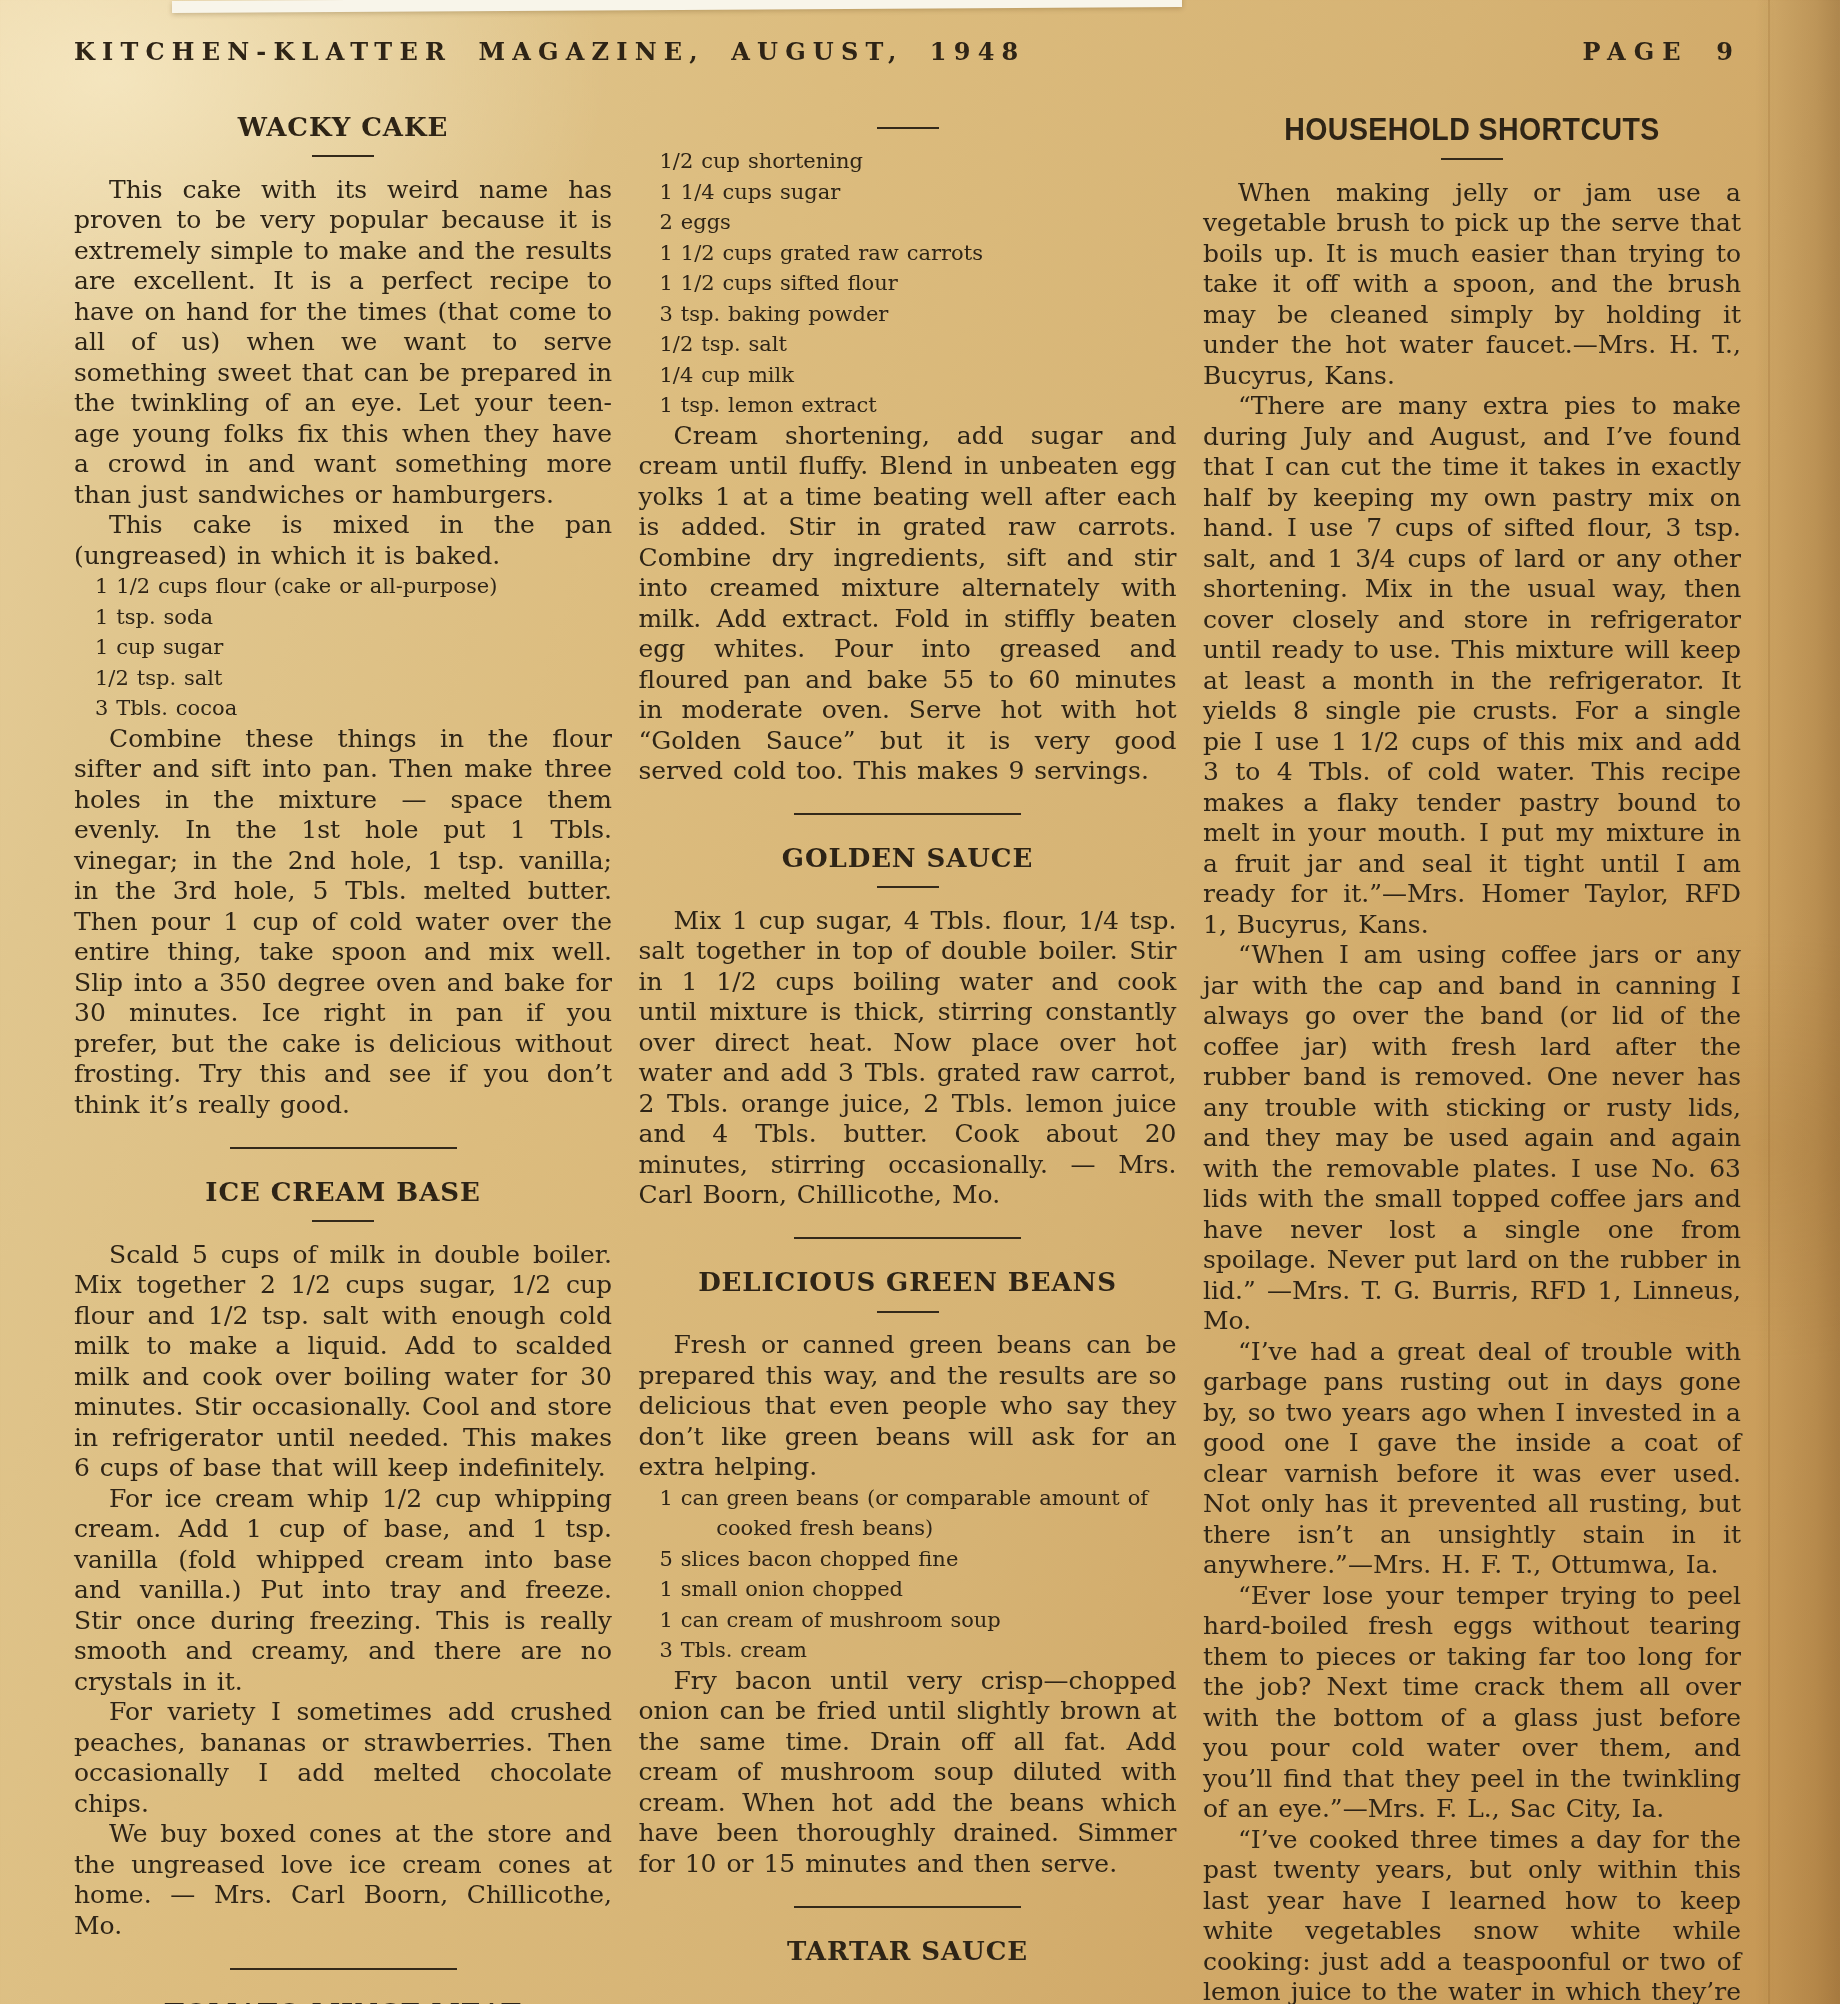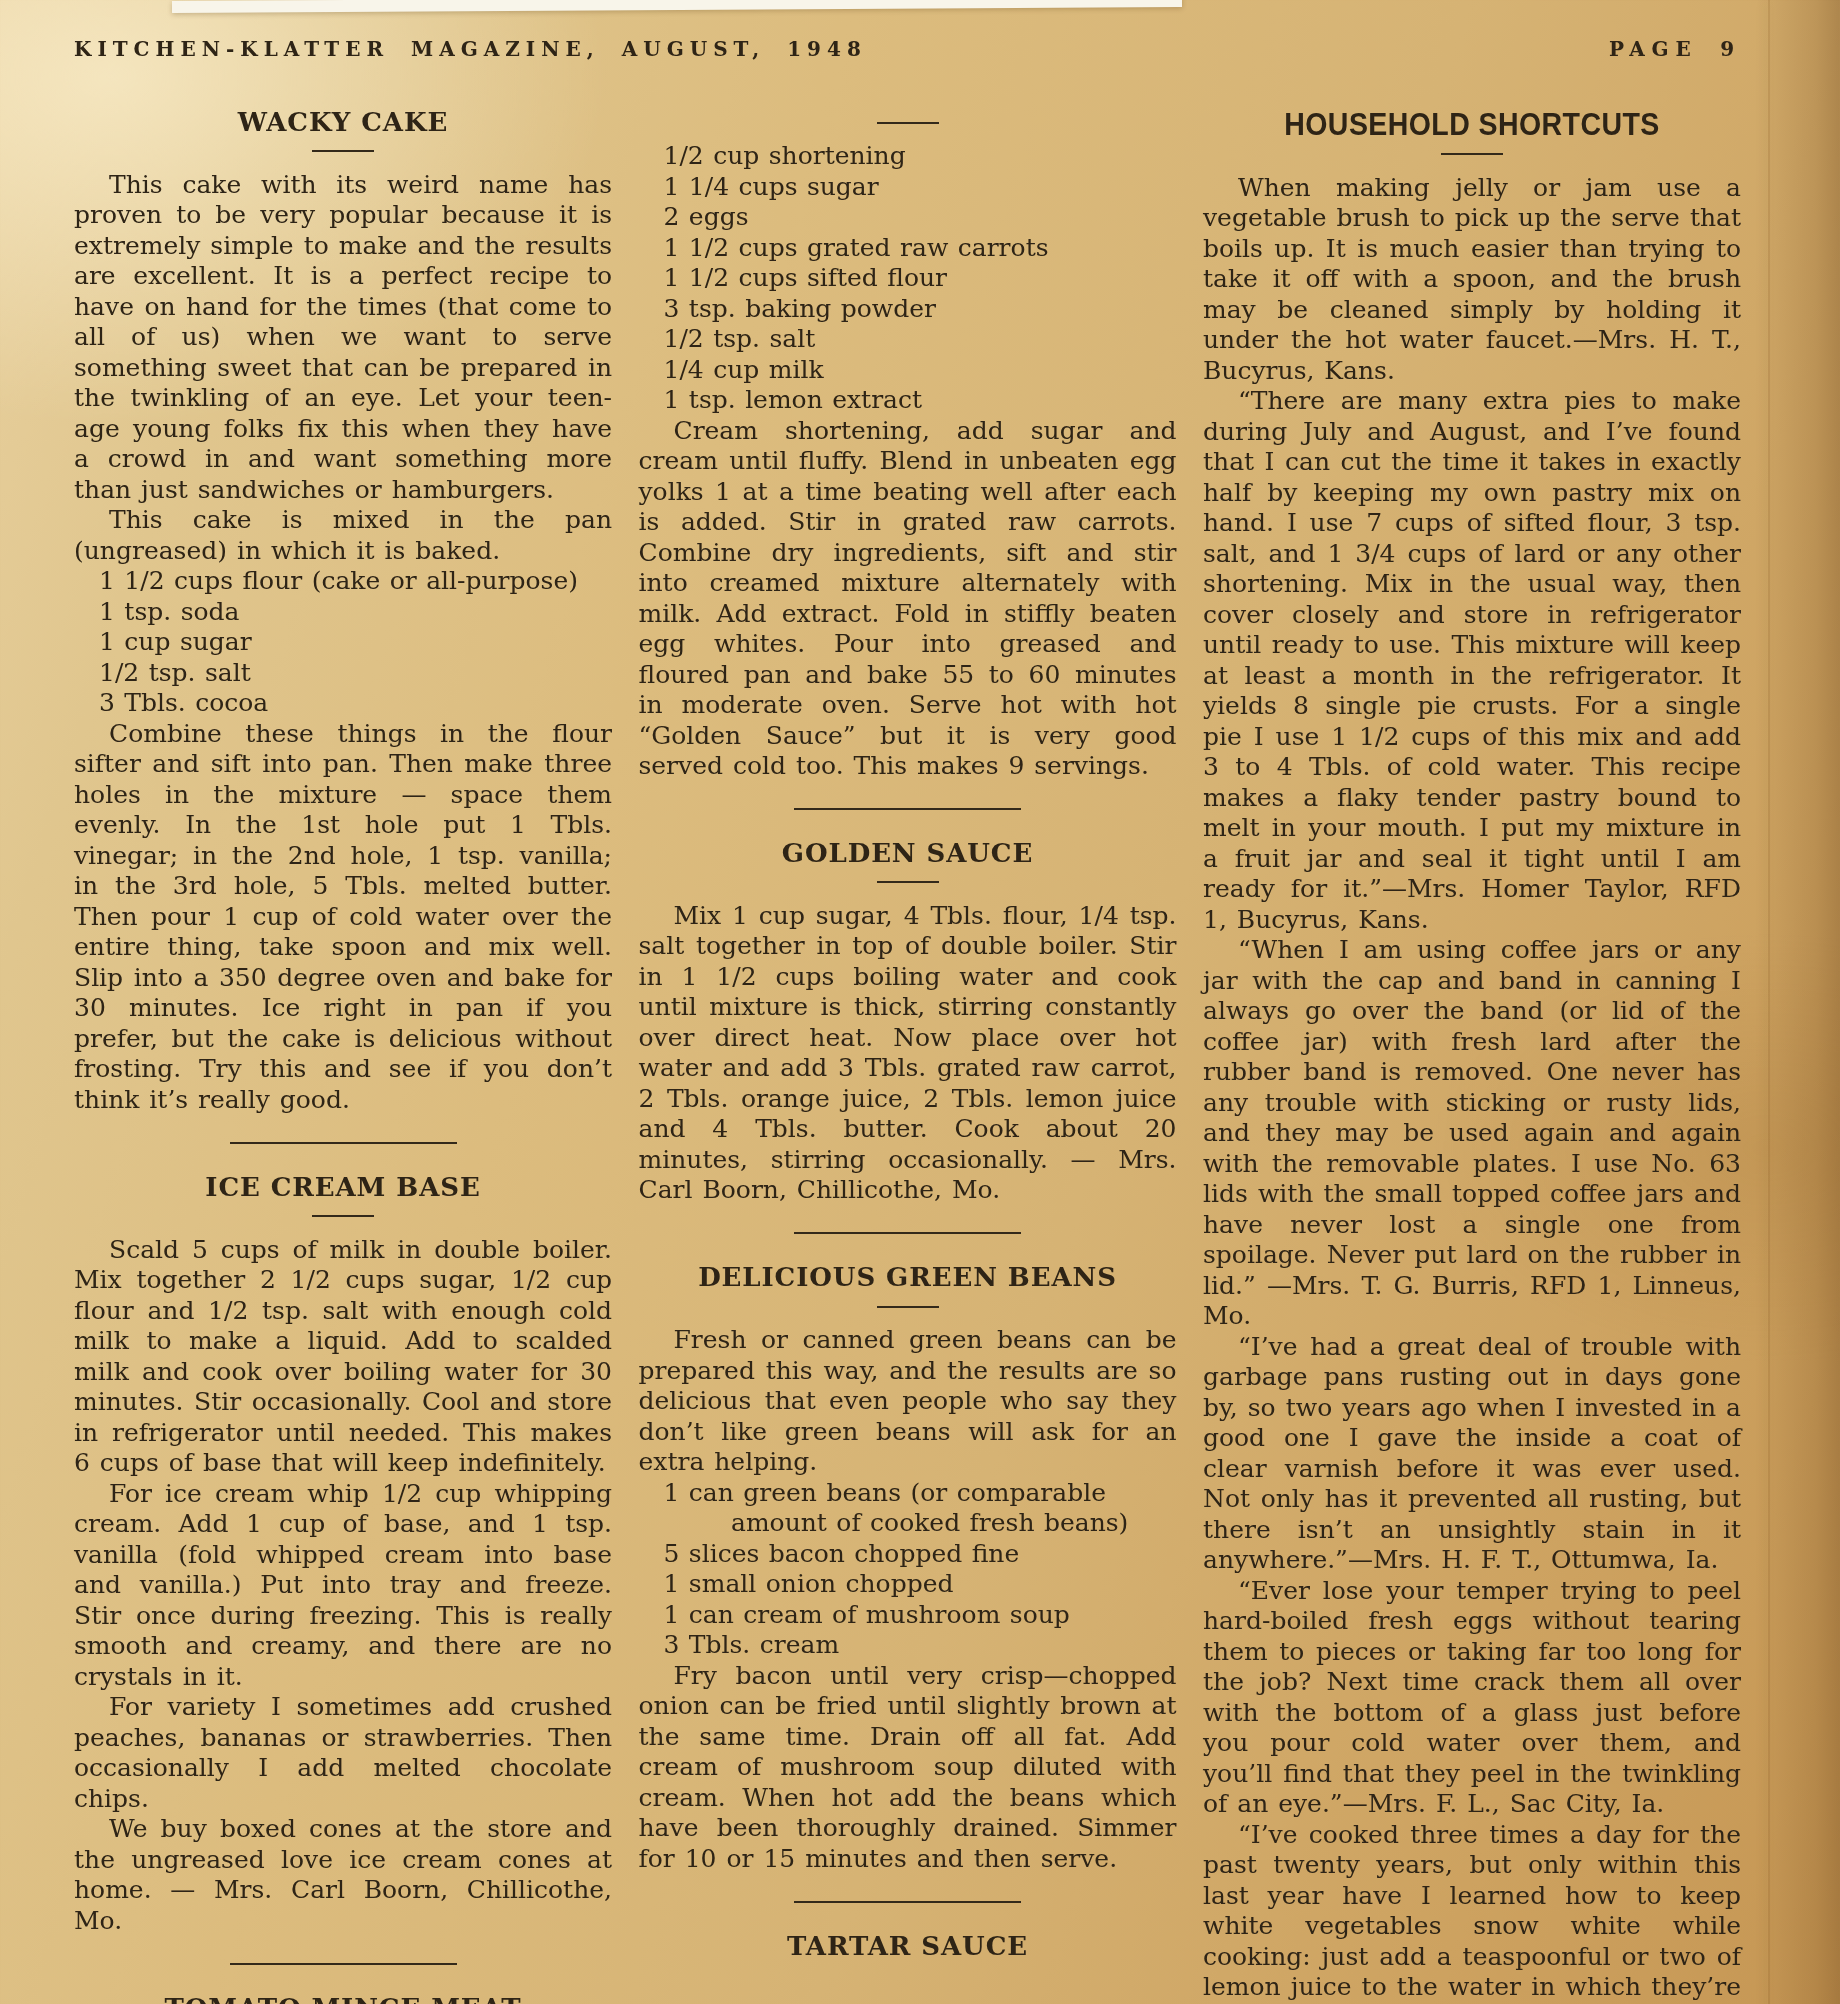"KITCHEN-KLATTER MAGAZINE, AUGUST, 1948" .masthead { font-size: 20px -> 24px }
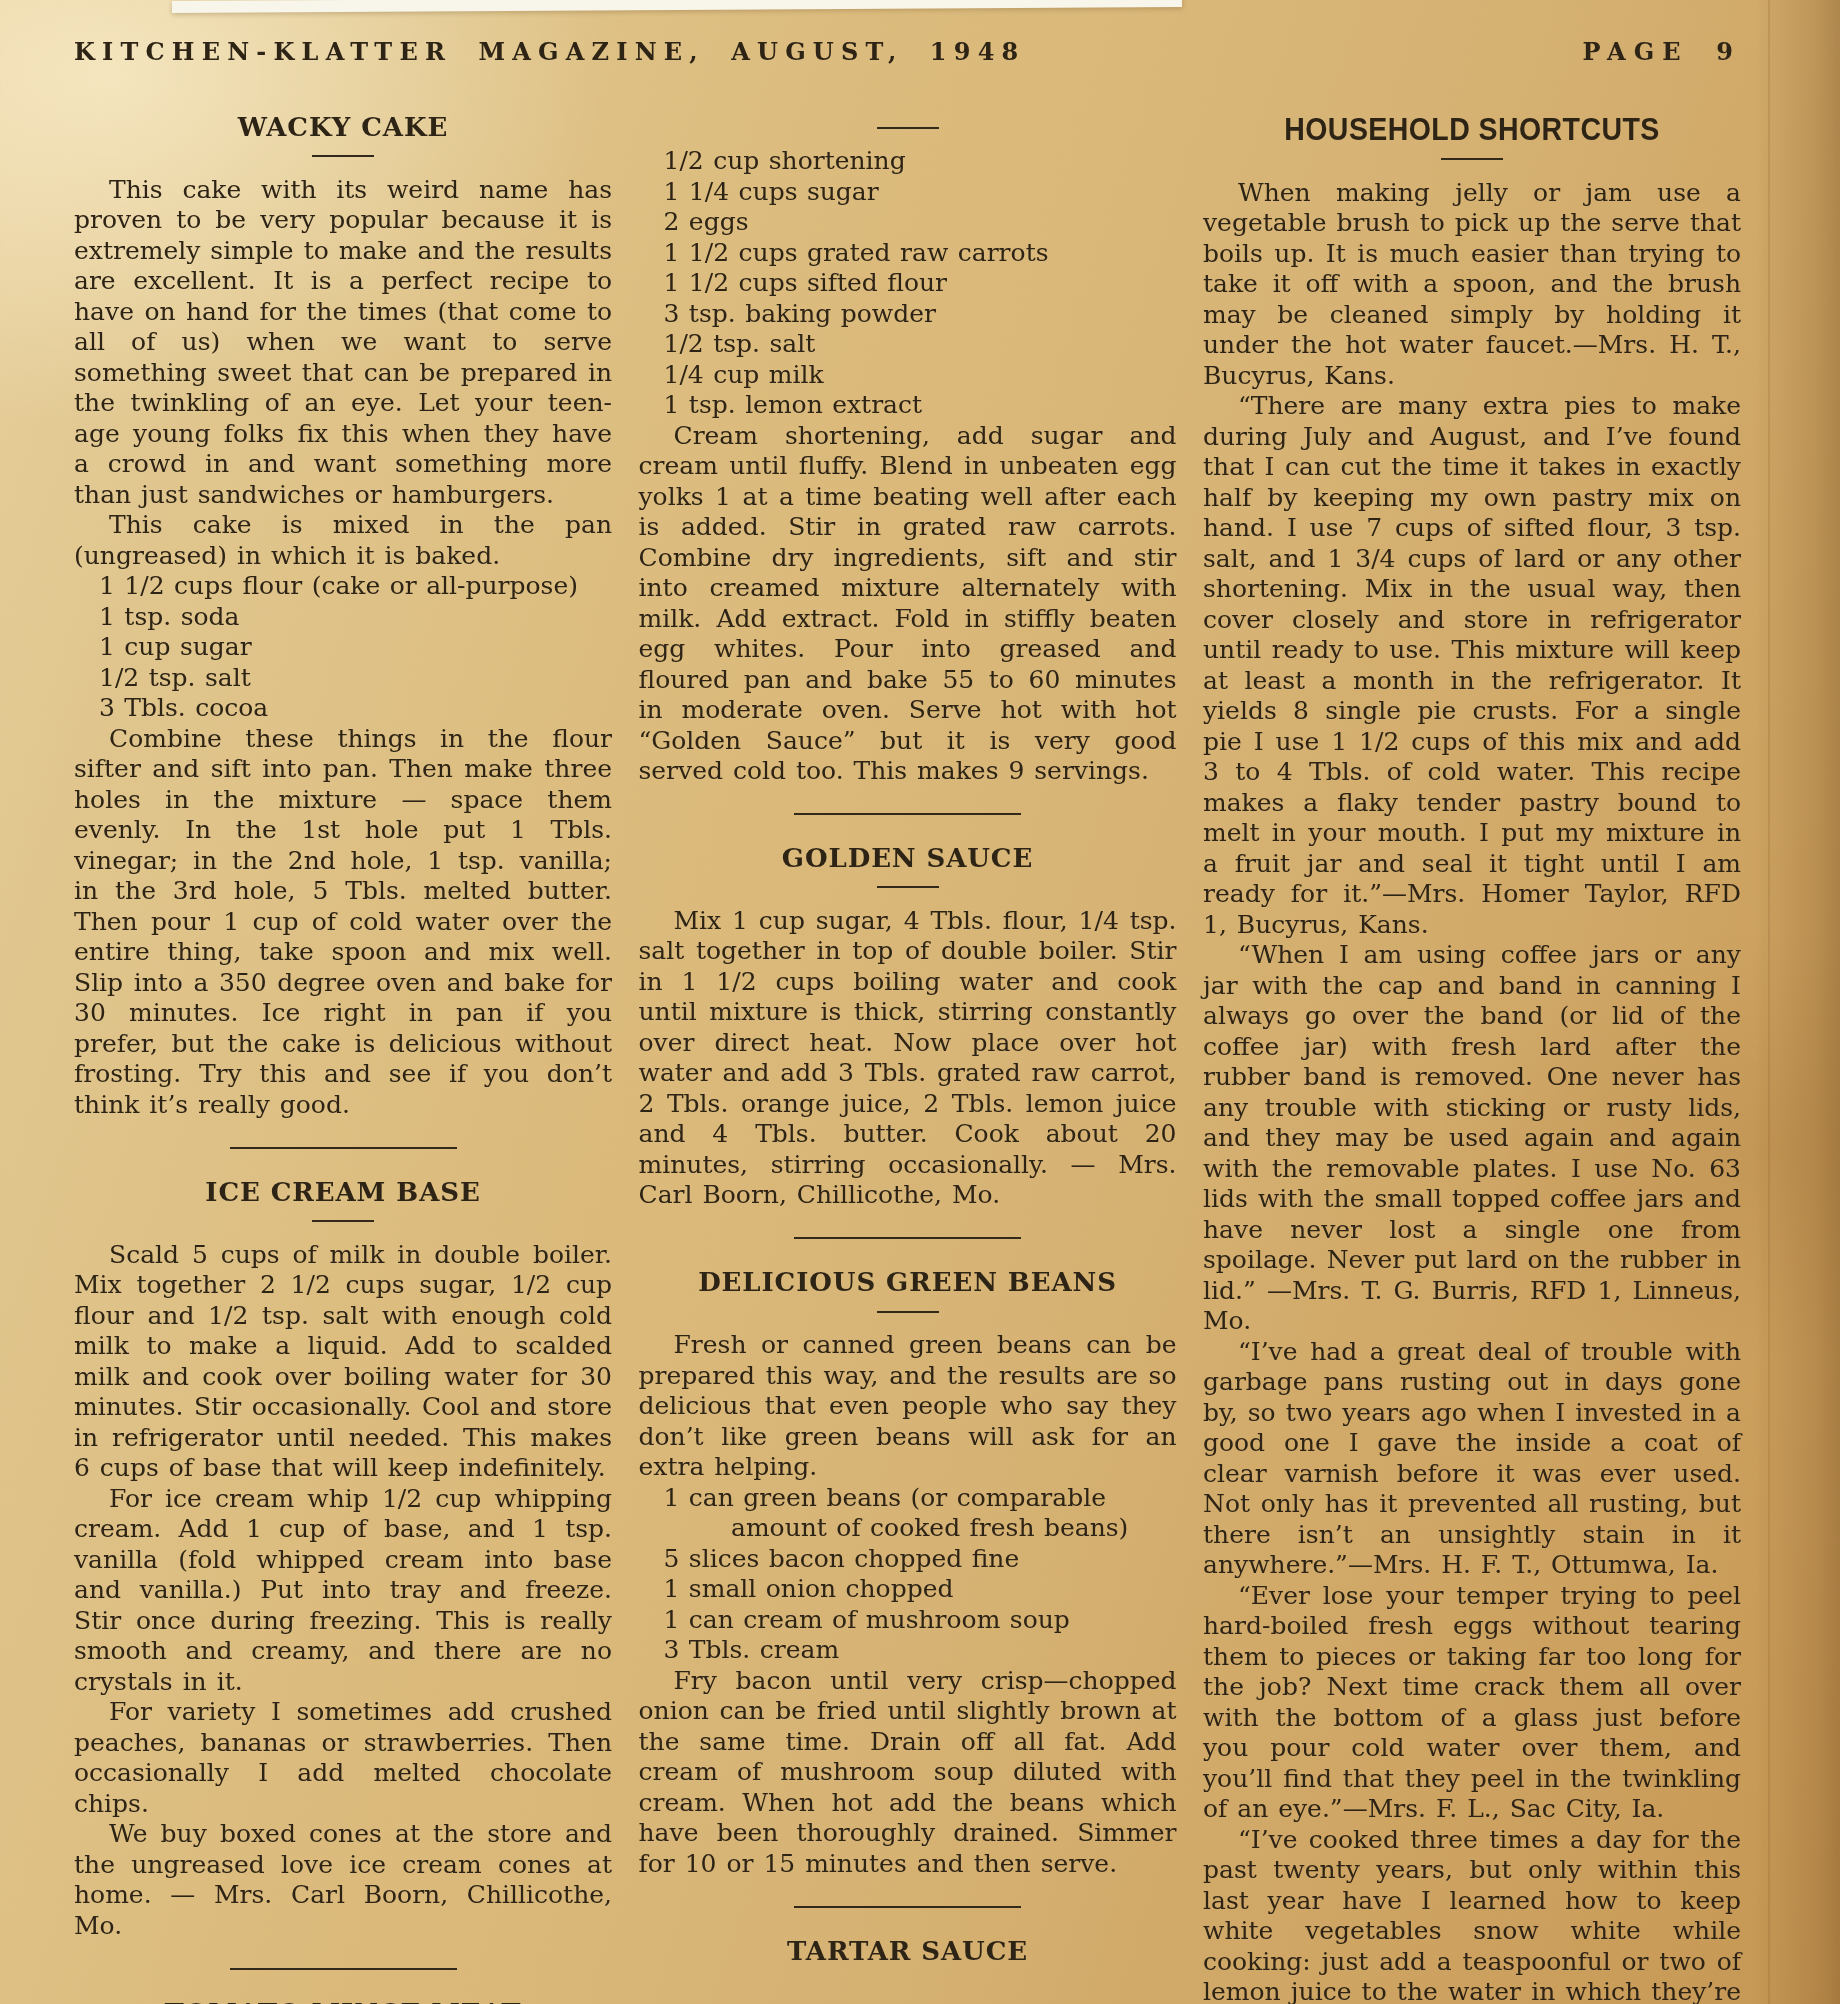"1/2 cup shortening" p.ing { font-size: 25px -> 21px }
